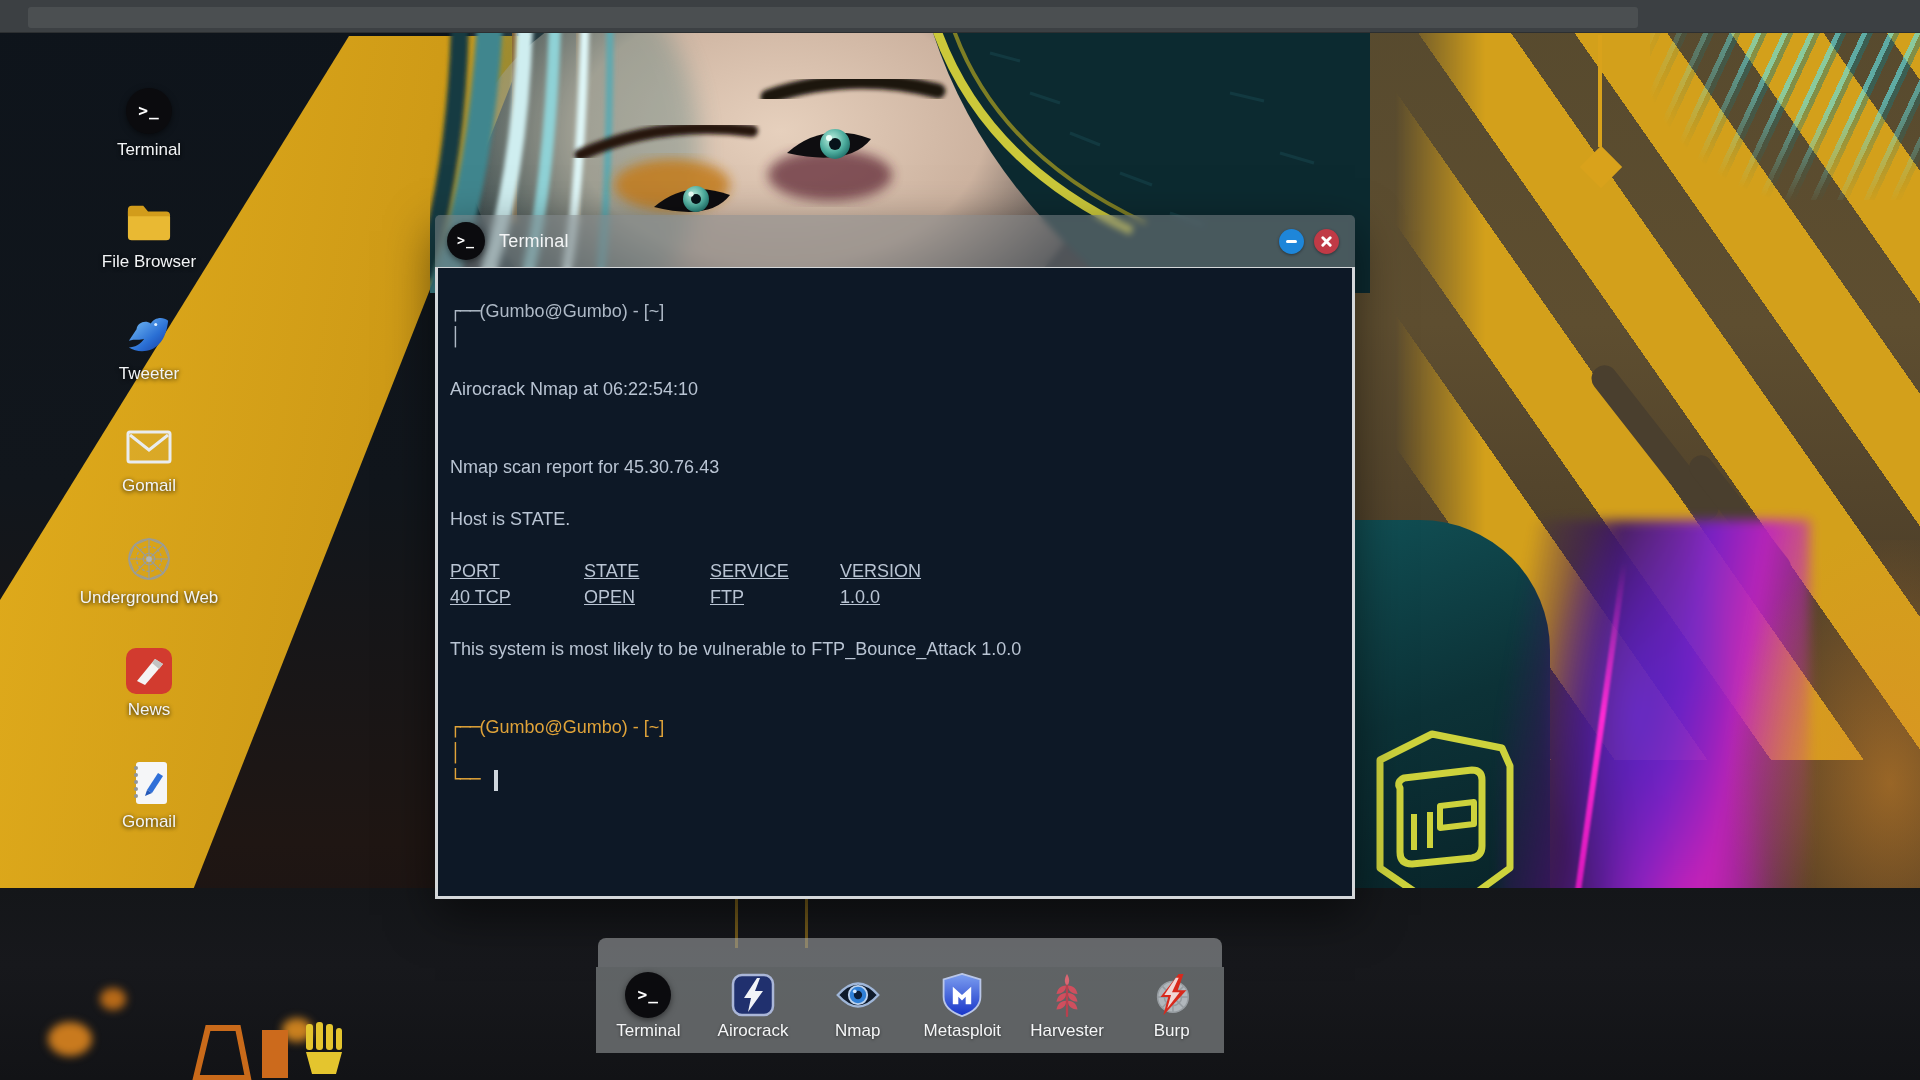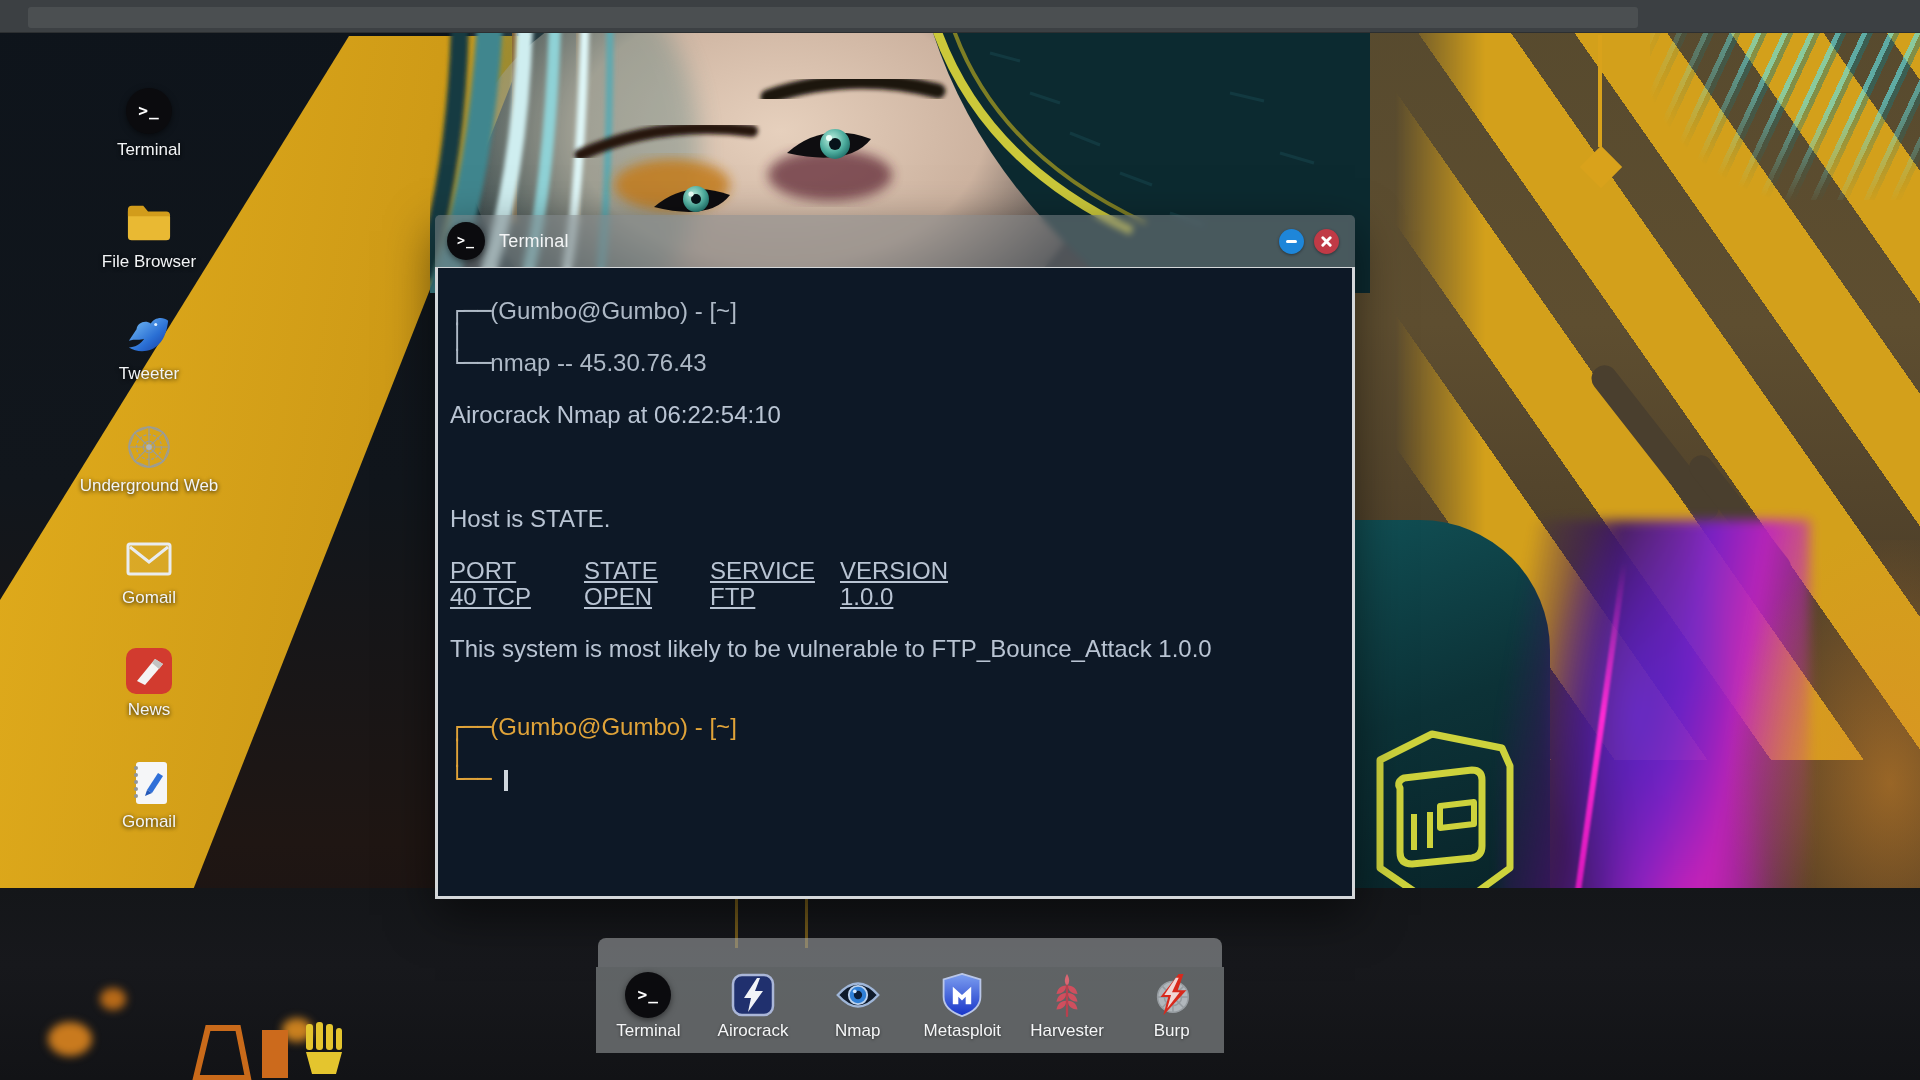"┌──(Gumbo@Gumbo) - [~]" .t-line { font-size: 24px -> 18px }
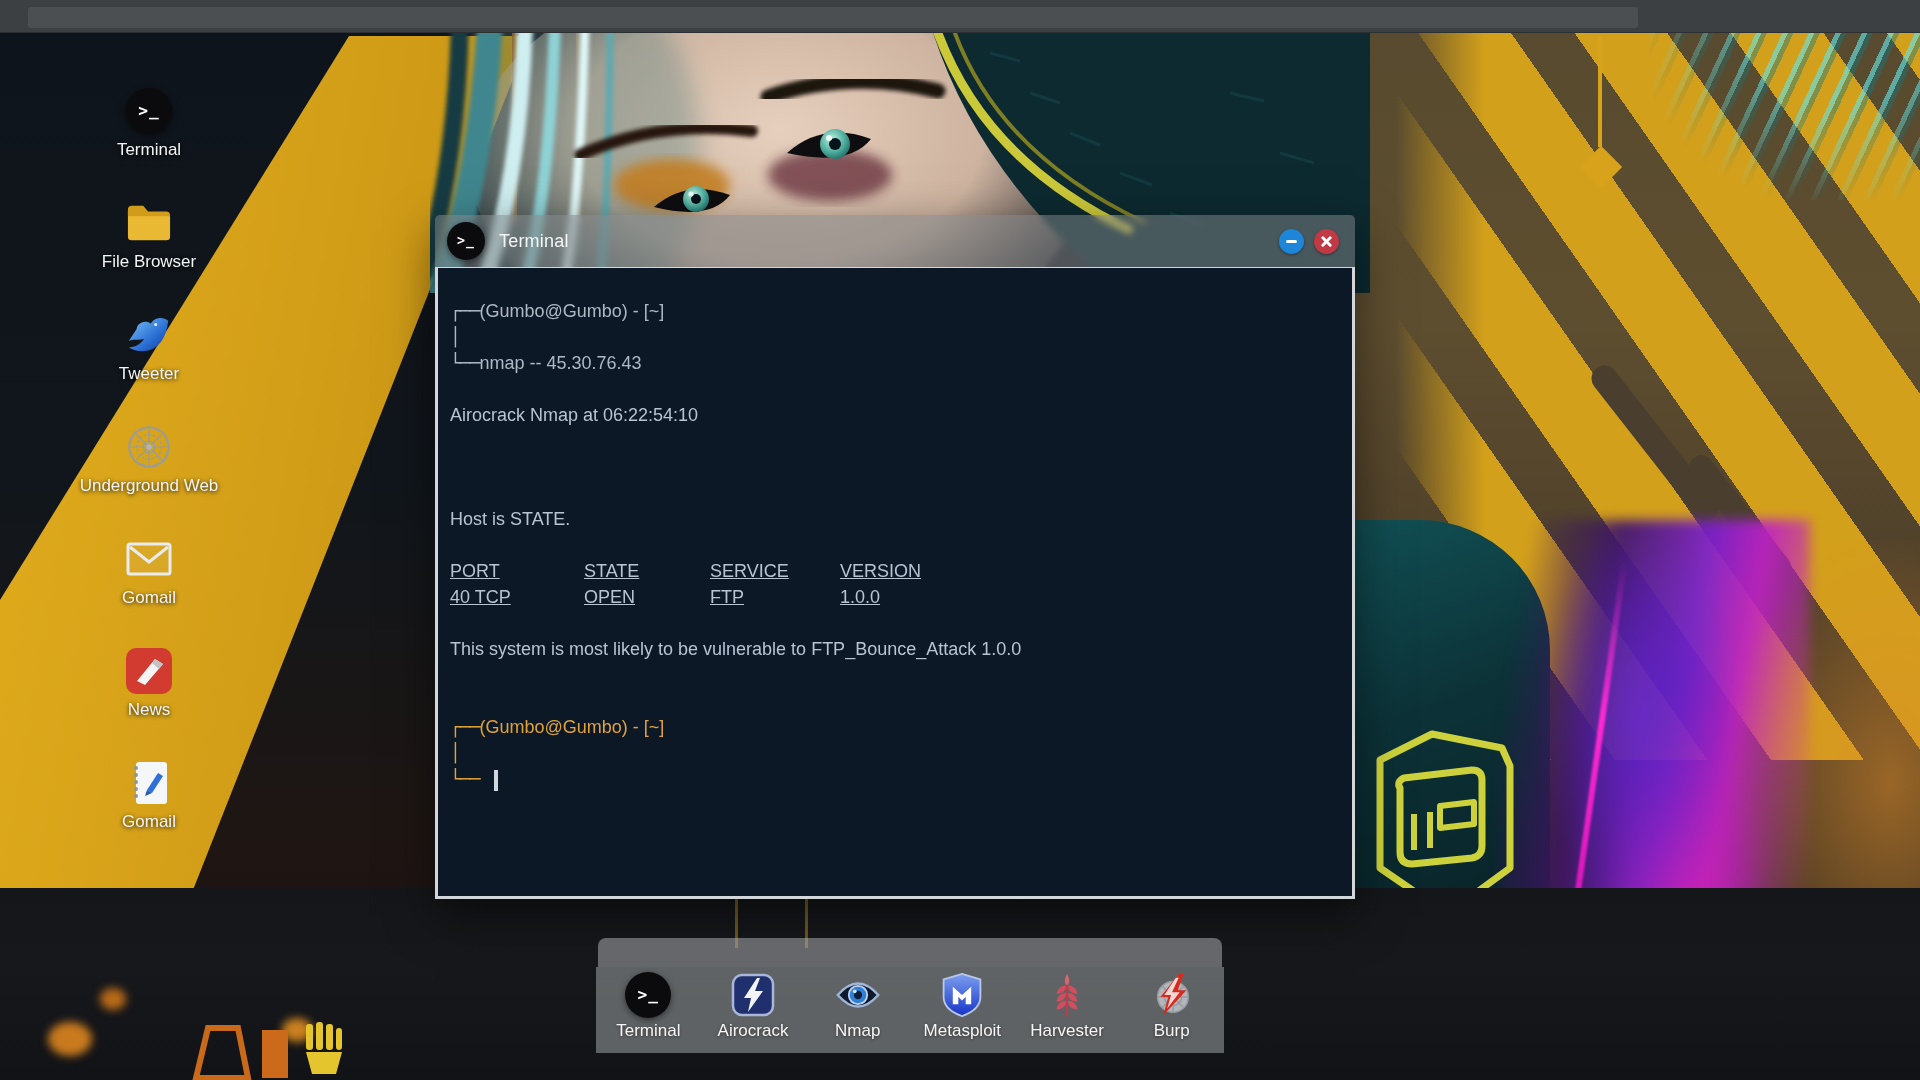"└──nmap -- 45.30.76.43" div.t-line { html: <div><span>└──</span>nmap -- 45.30.76.43</div> -> none }
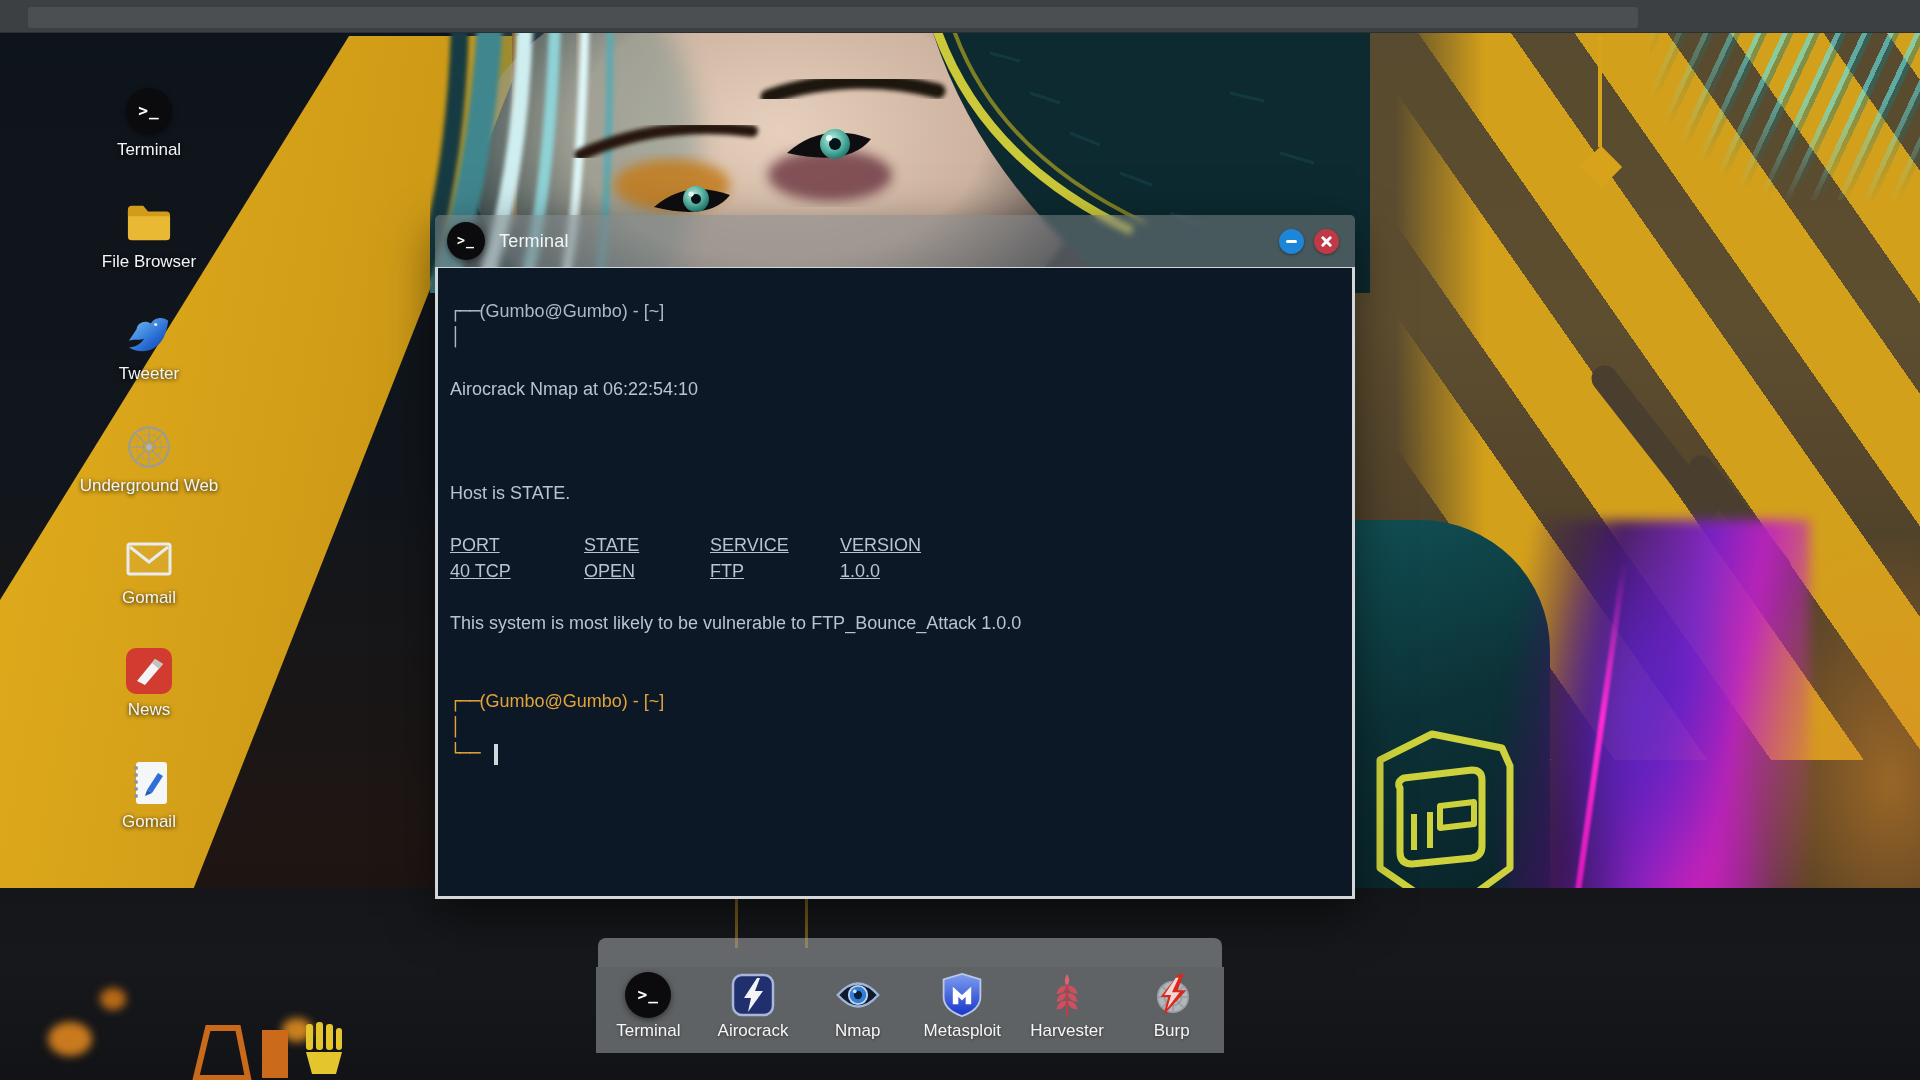"Nmap scan report for 45.30.76.43" div.t-line { html: none -> <div>Nmap scan report for 45.30.76.43</div> }
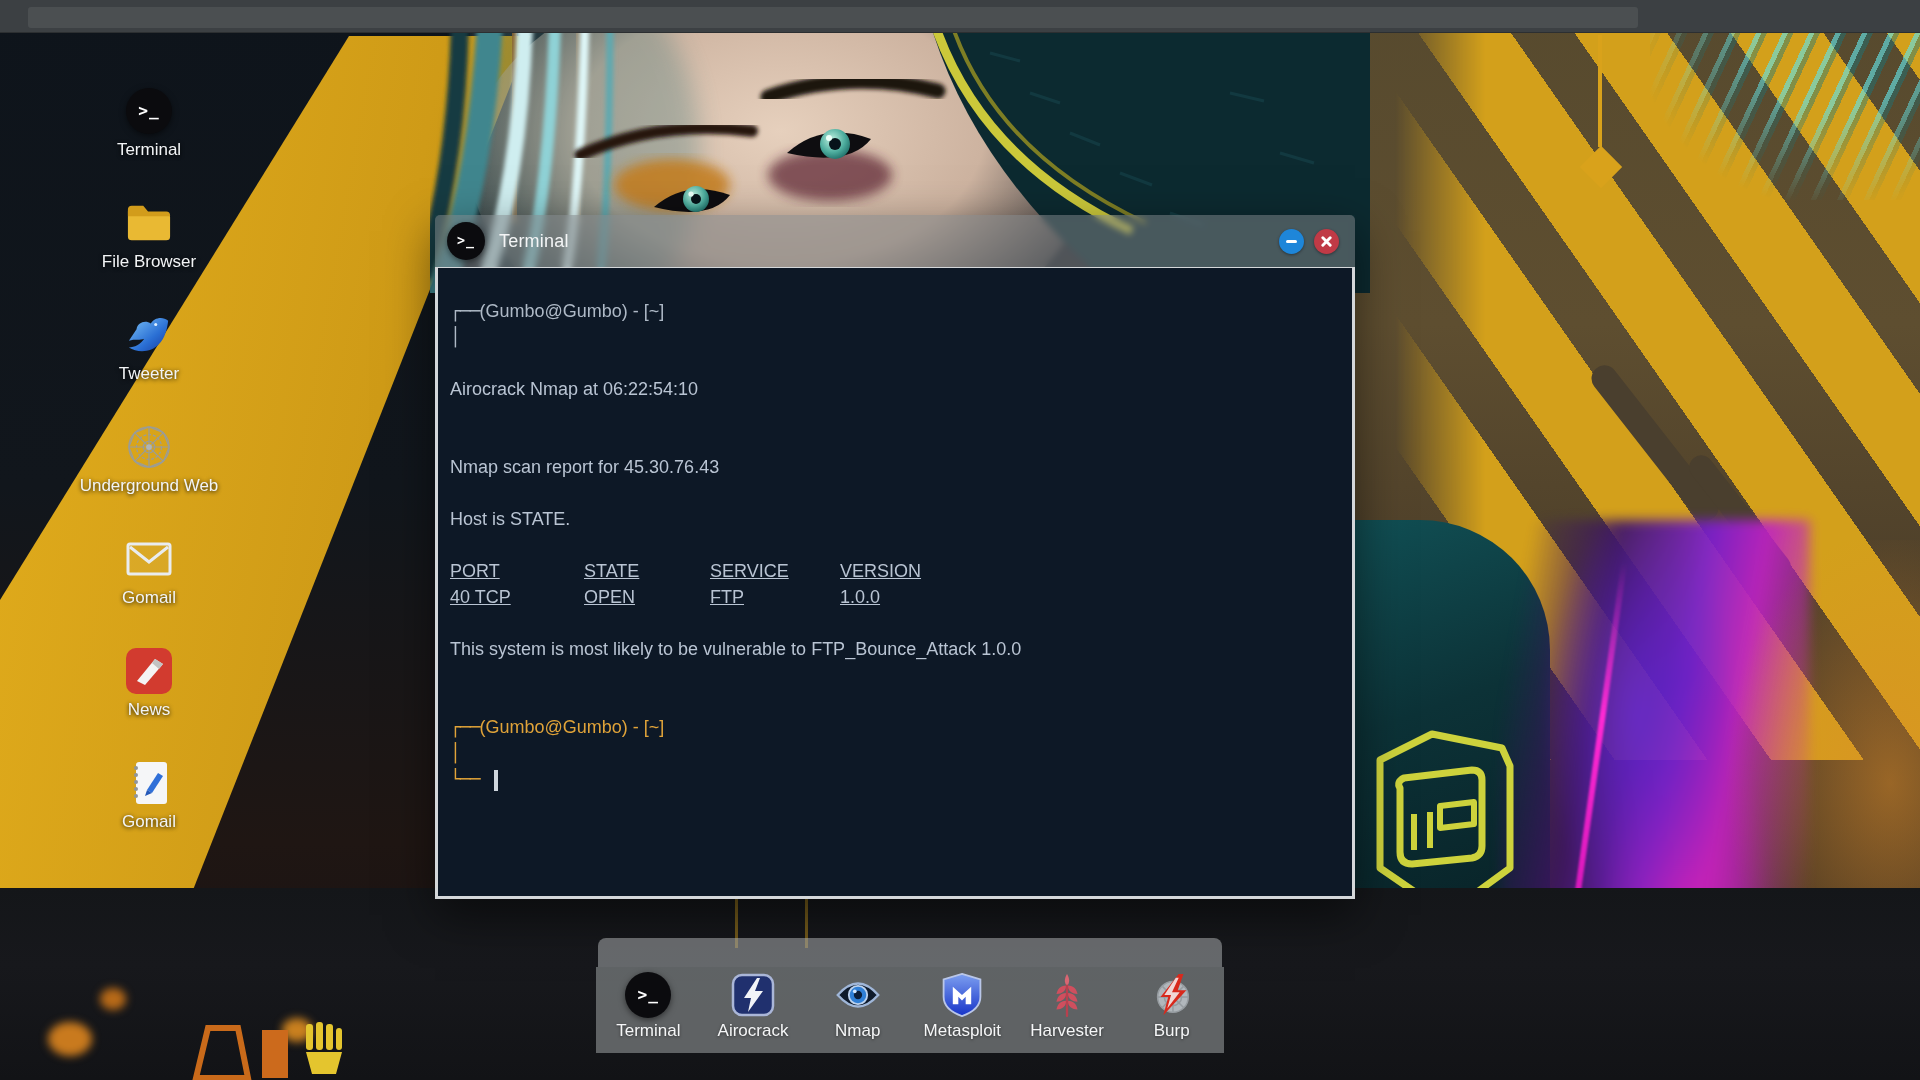"Underground Web" div.desk-item { order: before "Gomail" -> after "Gomail" }
